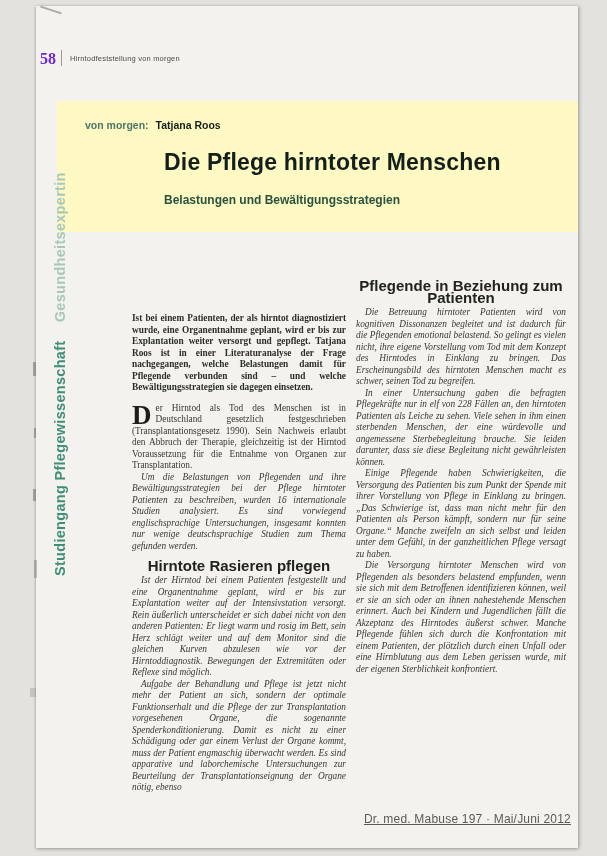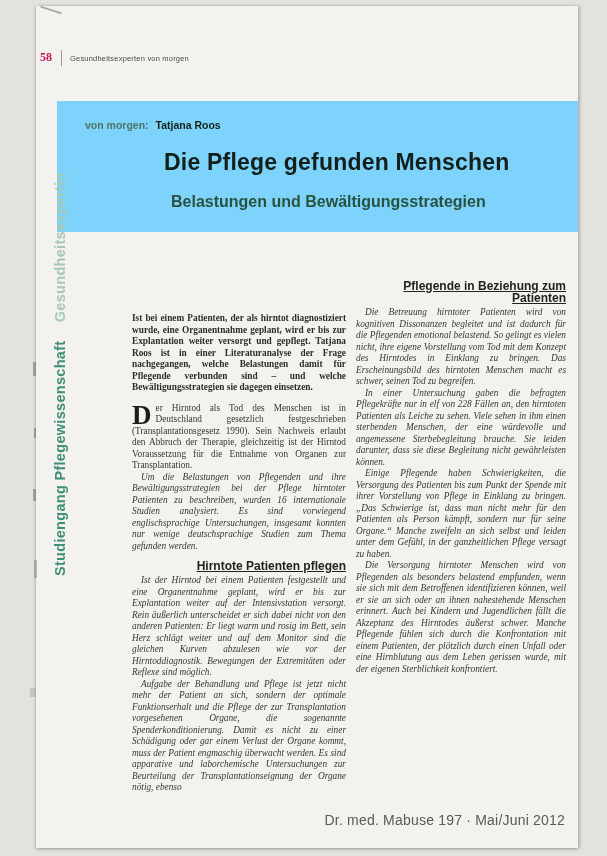"58" .page-number { color: #be185d -> #6d28d9; font-size: 12px -> 16px }
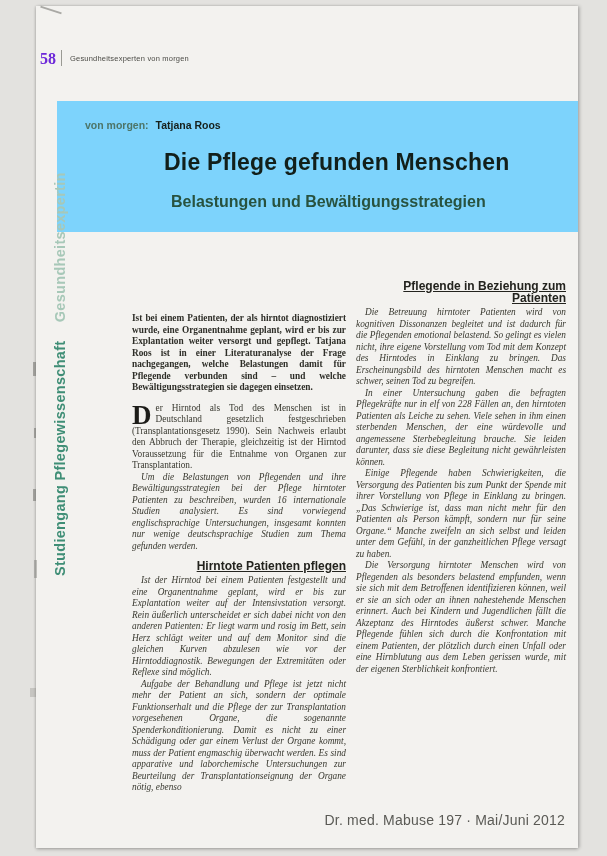"Gesundheitsexperten von morgen" span.section-label { text: Gesundheitsexperten -> Hirntodfeststellung }
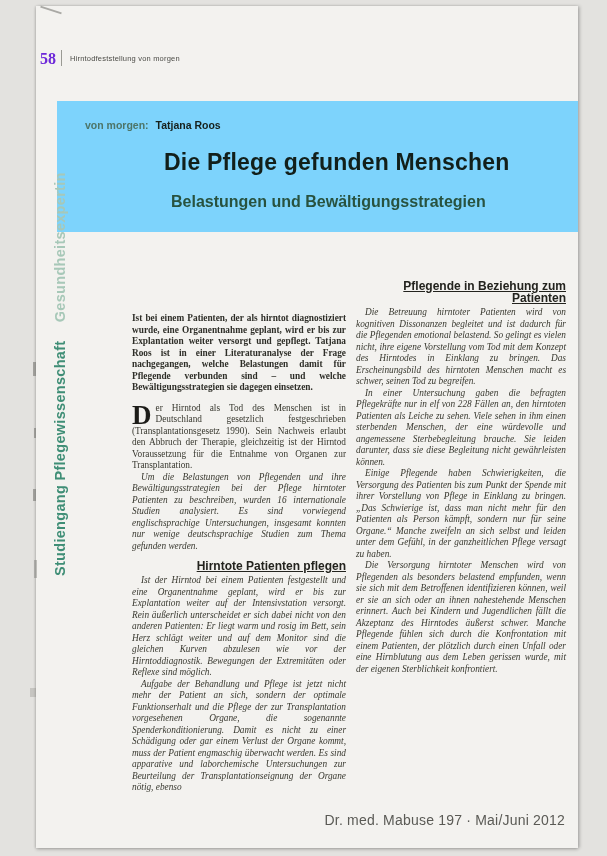"von morgen: Tatjana Roos" .band { background: #7dd3fc -> #fef9c3 }
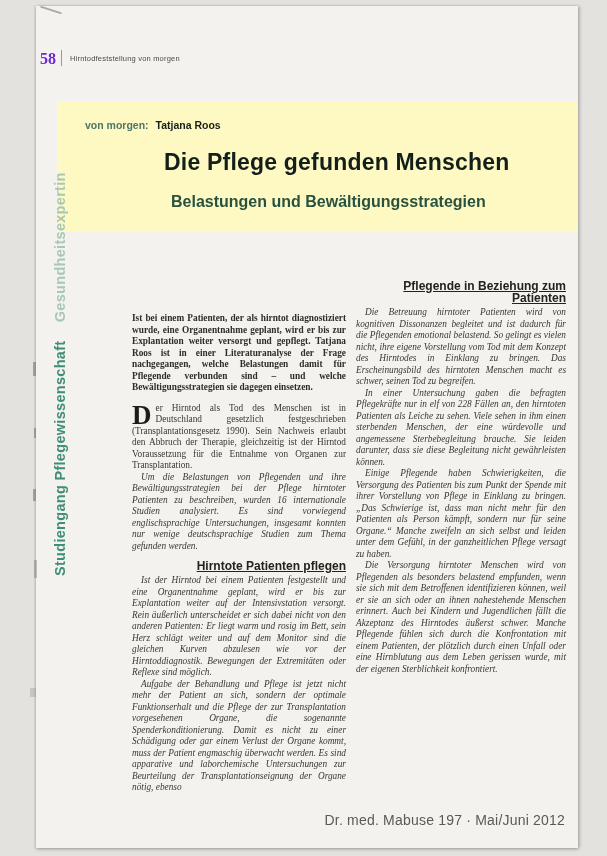"Die Pflege gefunden Menschen" div.band-title { text: gefunden -> hirntoter }
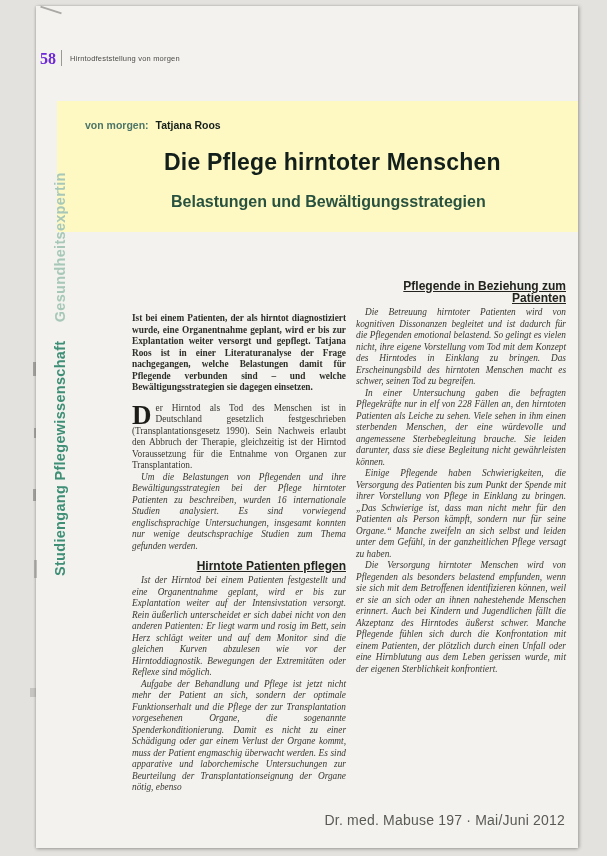"Belastungen und Bewältigungsstrategien" .band-subtitle { font-size: 16px -> 12px; margin-left: 7px -> none }
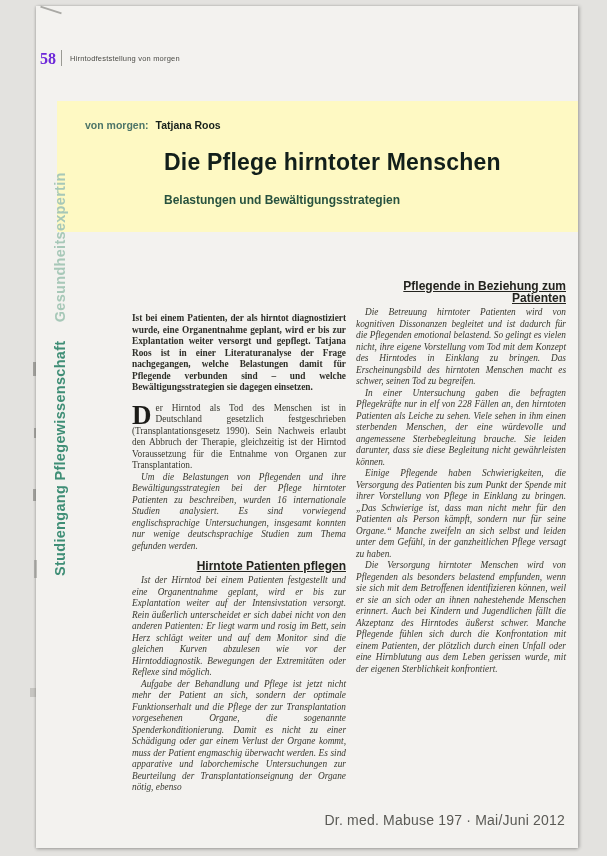"Pflegende in Beziehung zum Patienten" .col h3 { font-size: 12px -> 15px; text-align: right -> center; text-decoration: underline -> none }
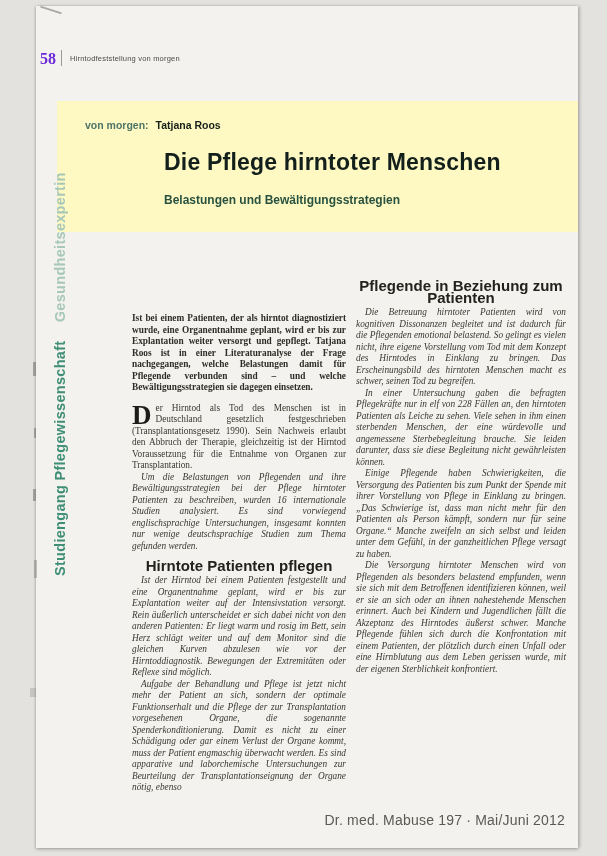"Hirntote Patienten pflegen" h3 { text: Patienten -> Rasieren }
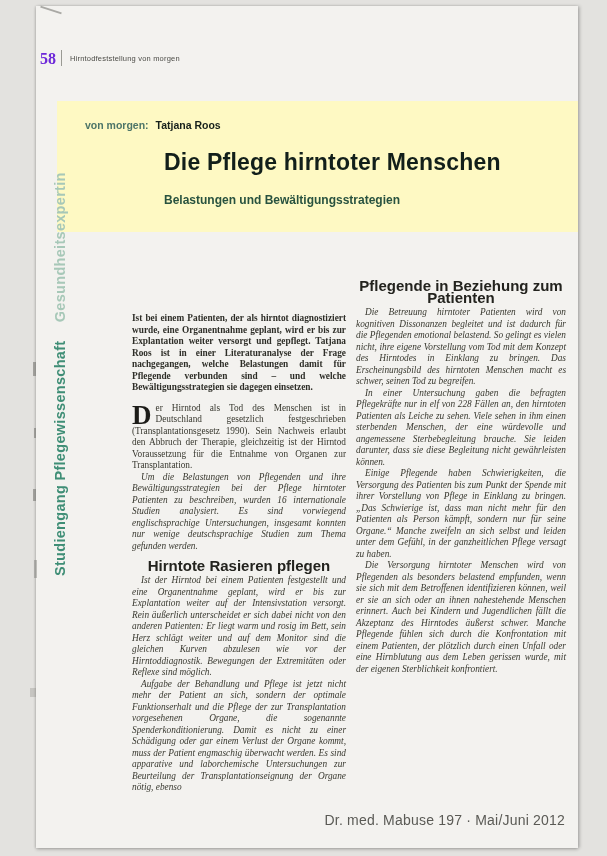"Dr. med. Mabuse 197 ·" .footer { font-size: 14px -> 12px; right: 13px -> 7px; text-decoration: none -> underline }
